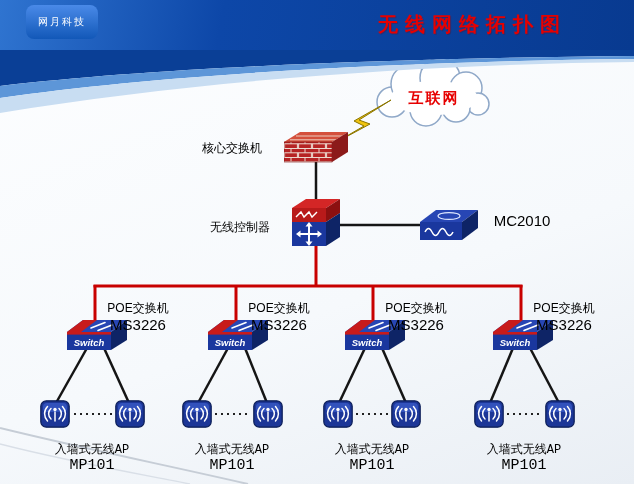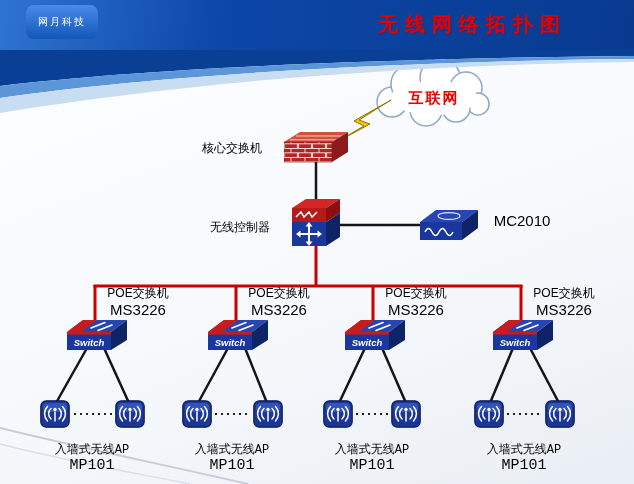"POE交换机" .poe-label { top: 287px -> 302px }
